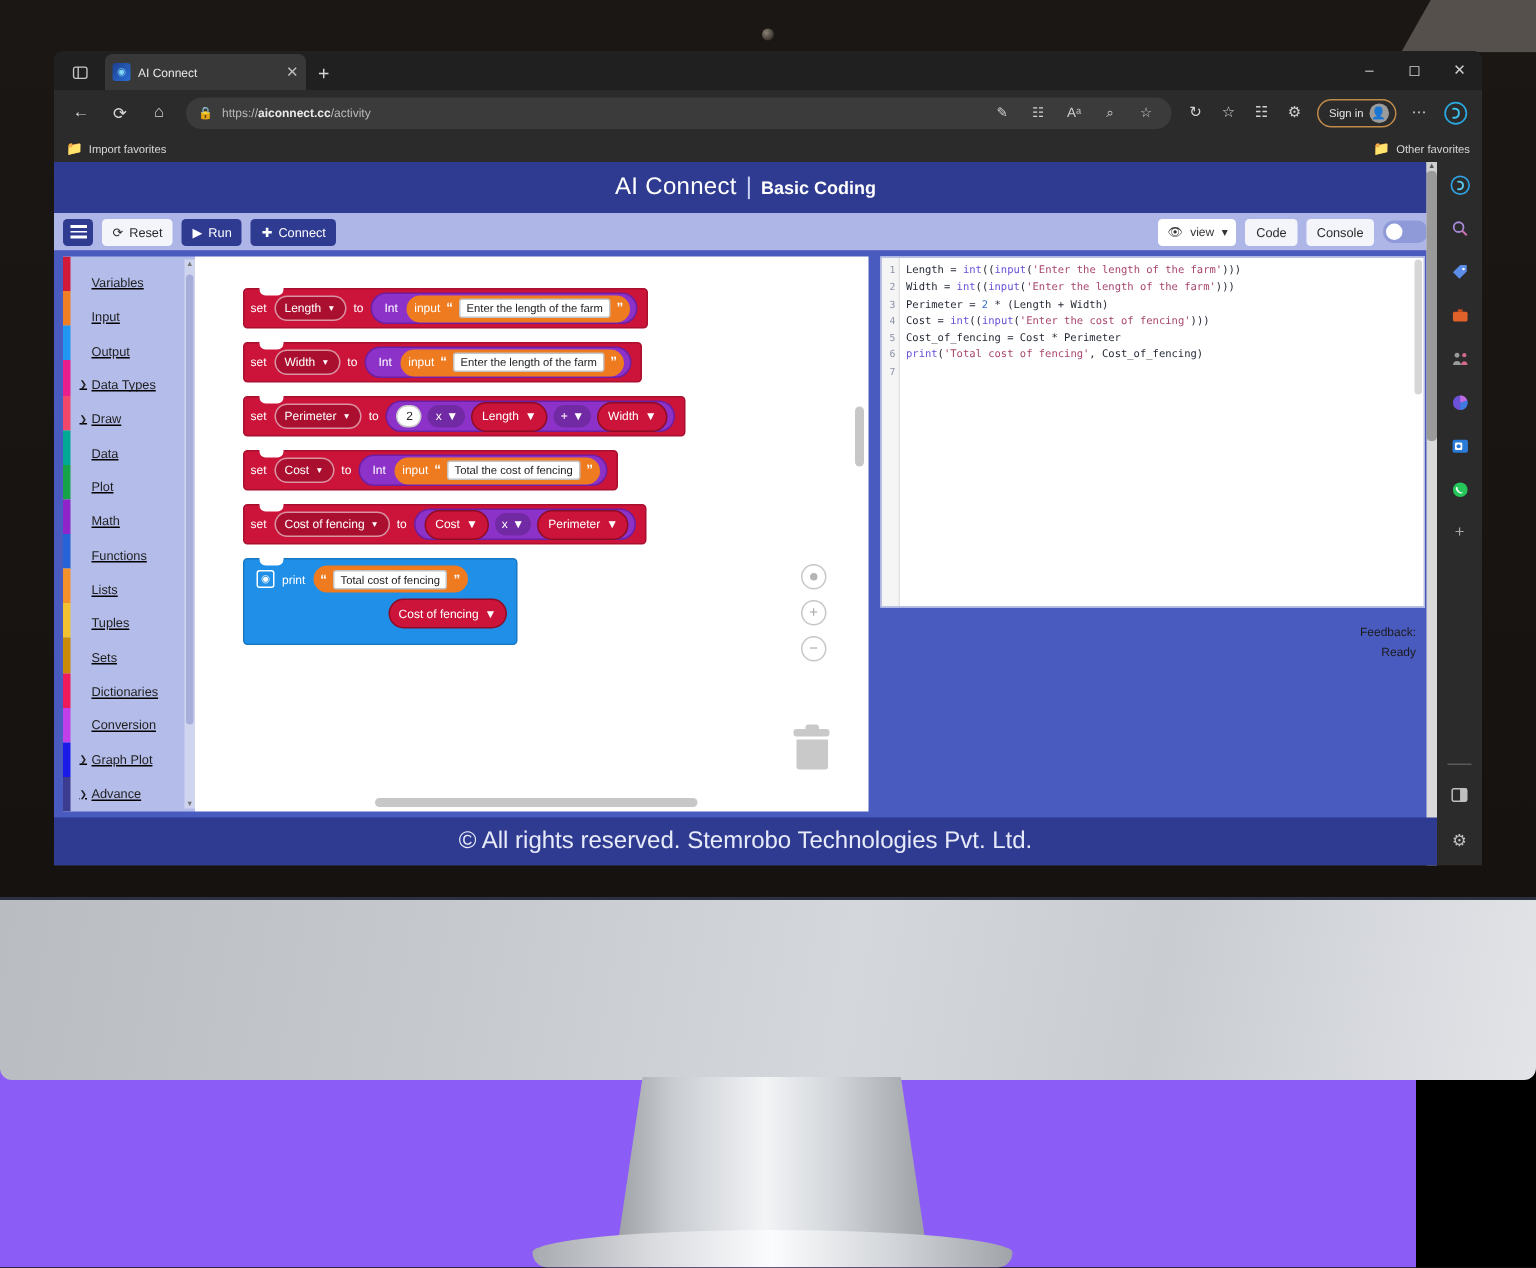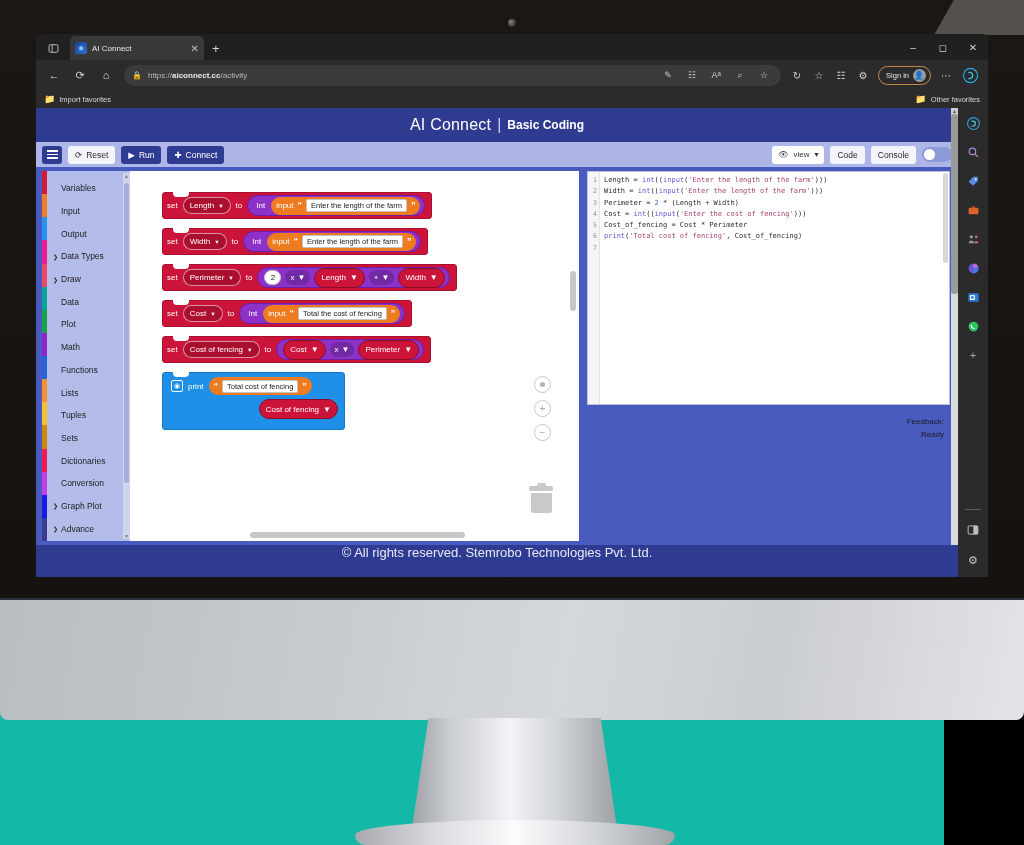"AI Connect" #monitor-frame { background: #14b8a6 -> #8b5cf6 }
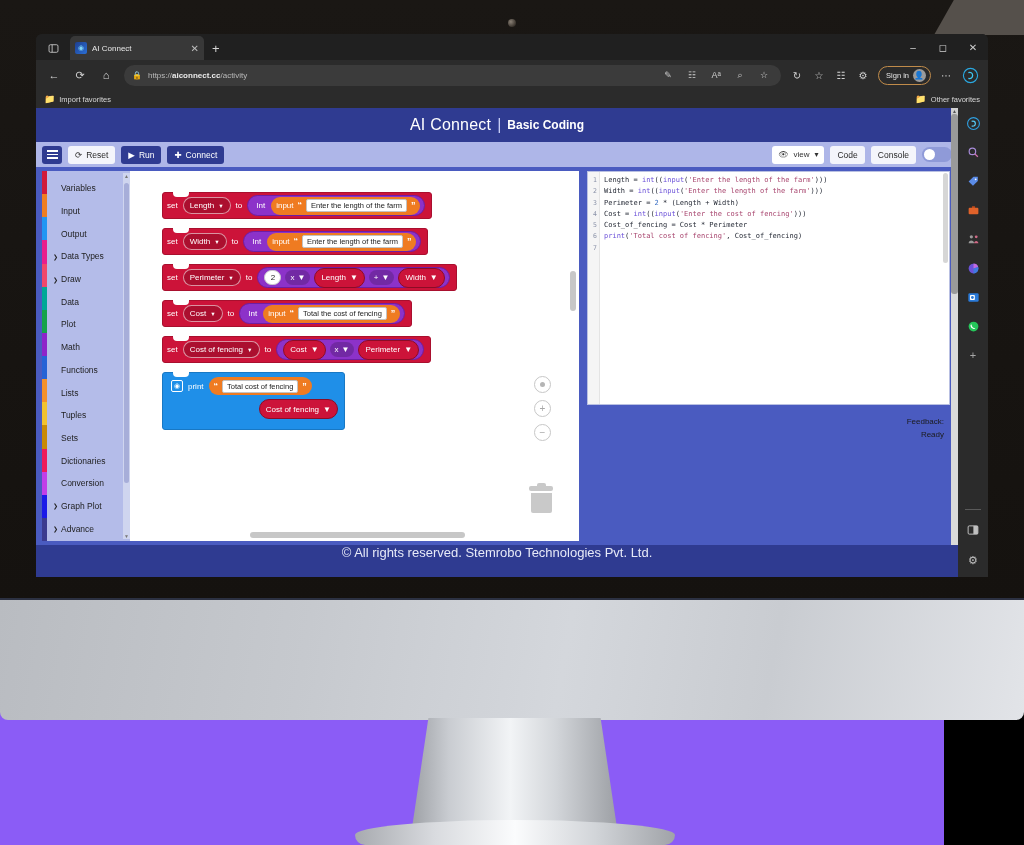"Variables" #toolbox { text-decoration: none -> underline }
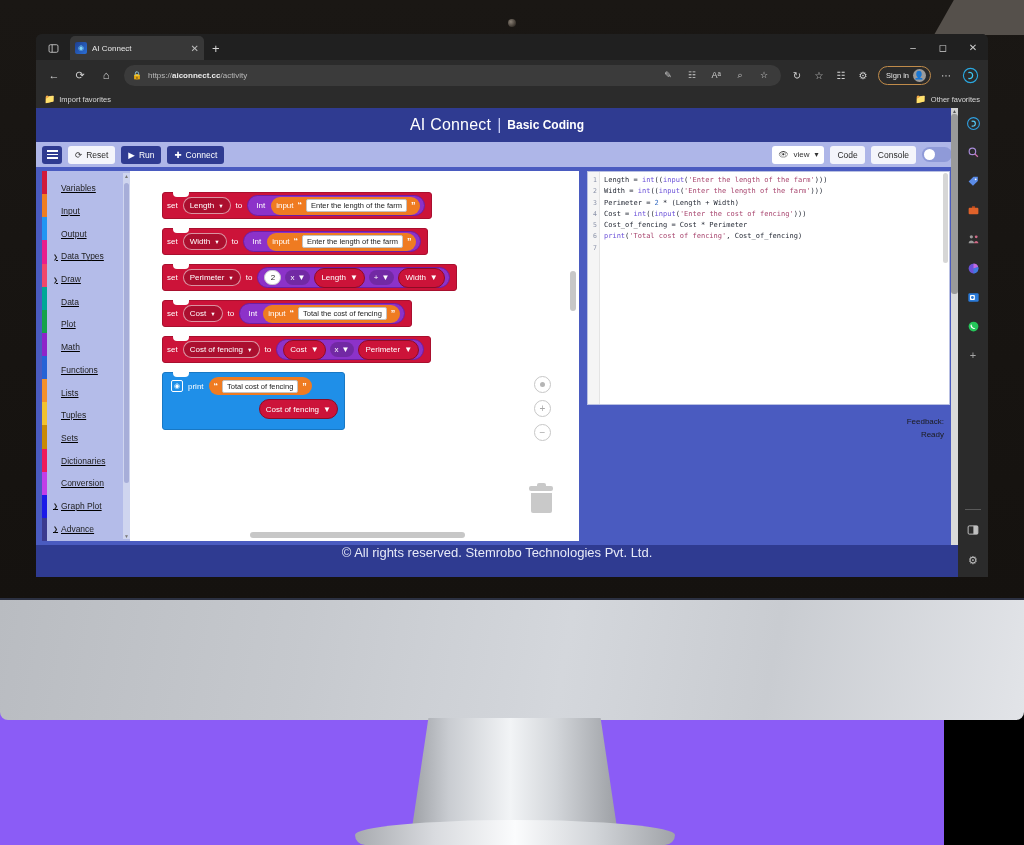"© All rights reserved. Stemrobo" #app-footer { align-items: flex-start -> center; font-size: 13px -> 16px }
